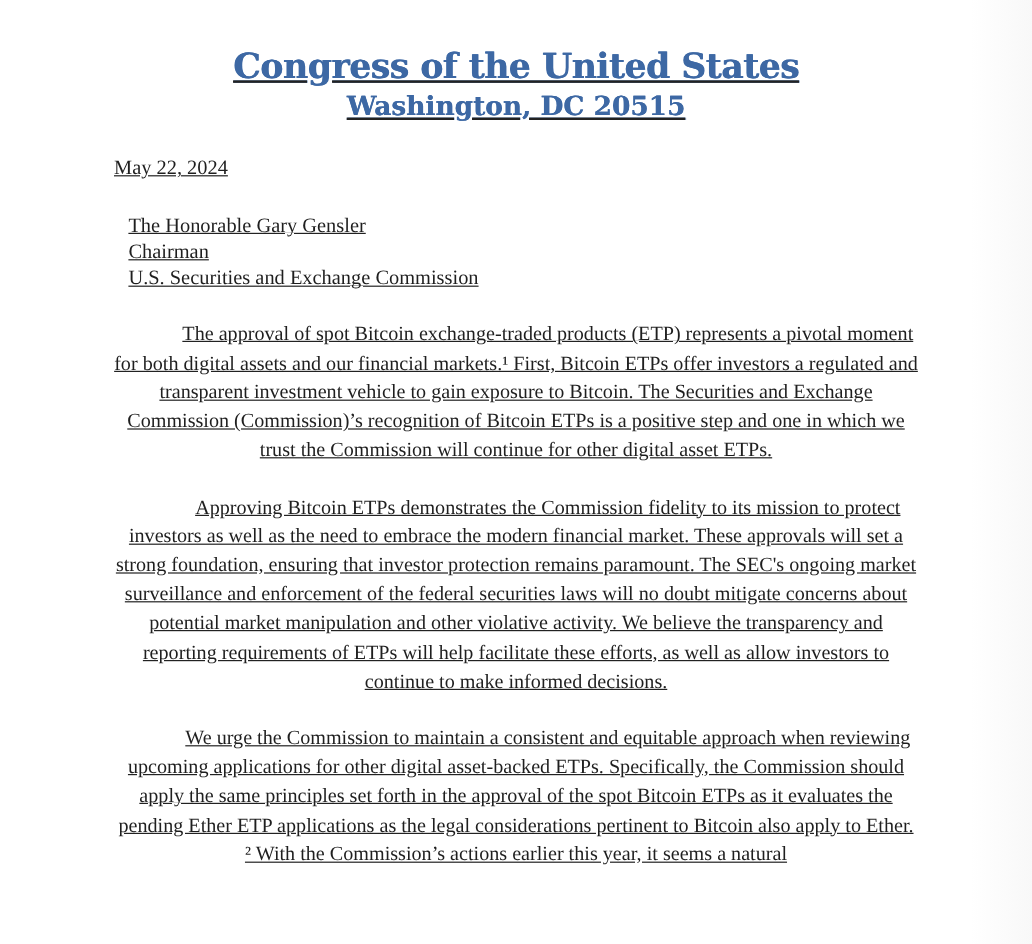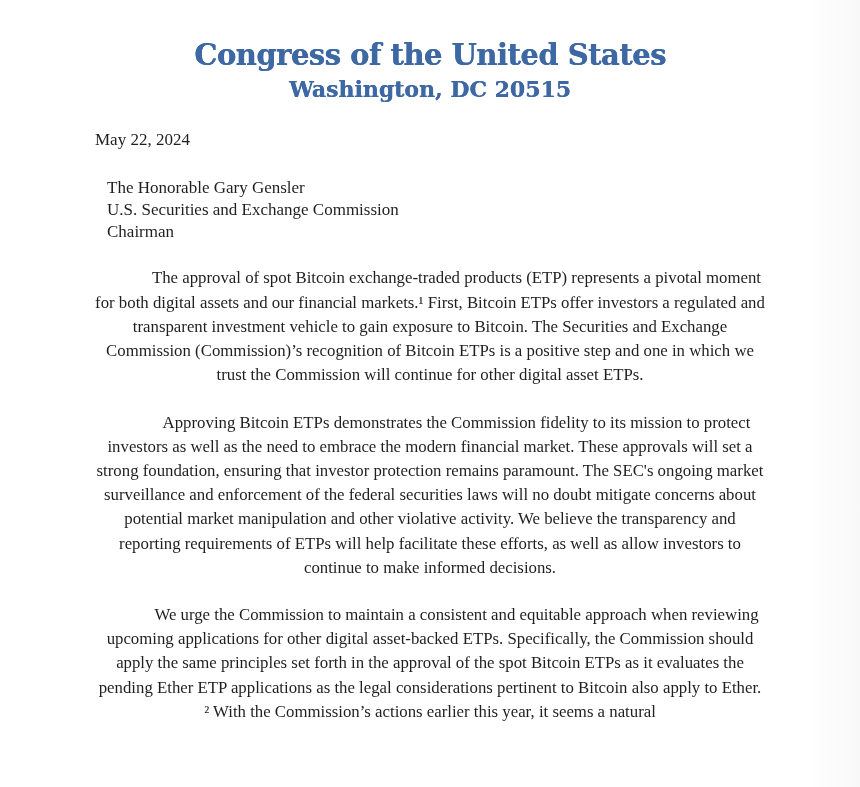"Congress of the United States" .page { text-decoration: none -> underline }
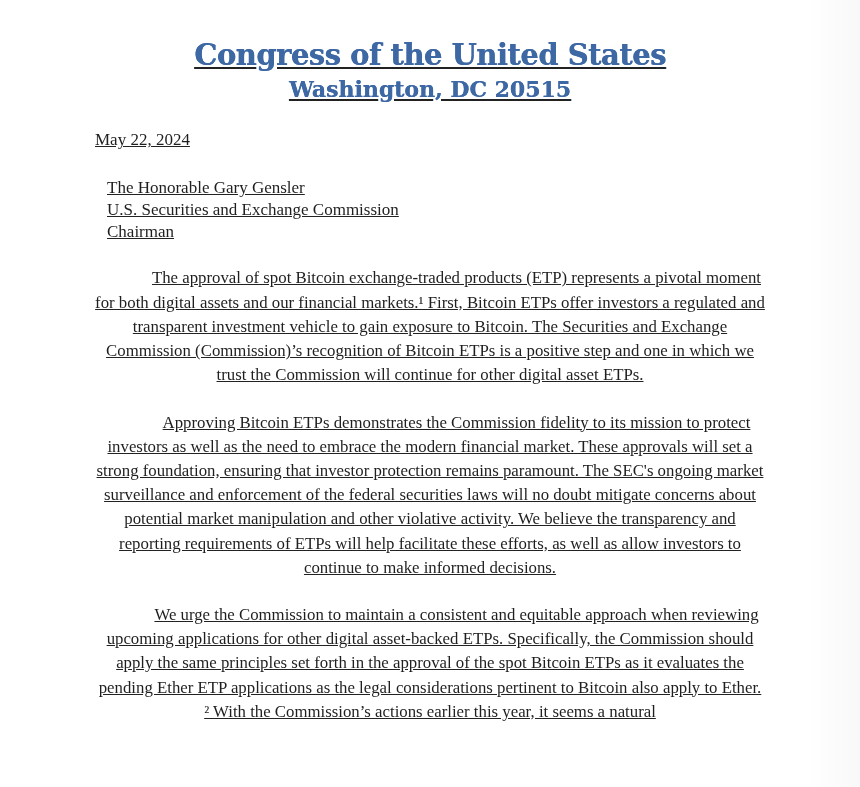"U.S. Securities and Exchange Commission" div { order: before "Chairman" -> after "Chairman" }
